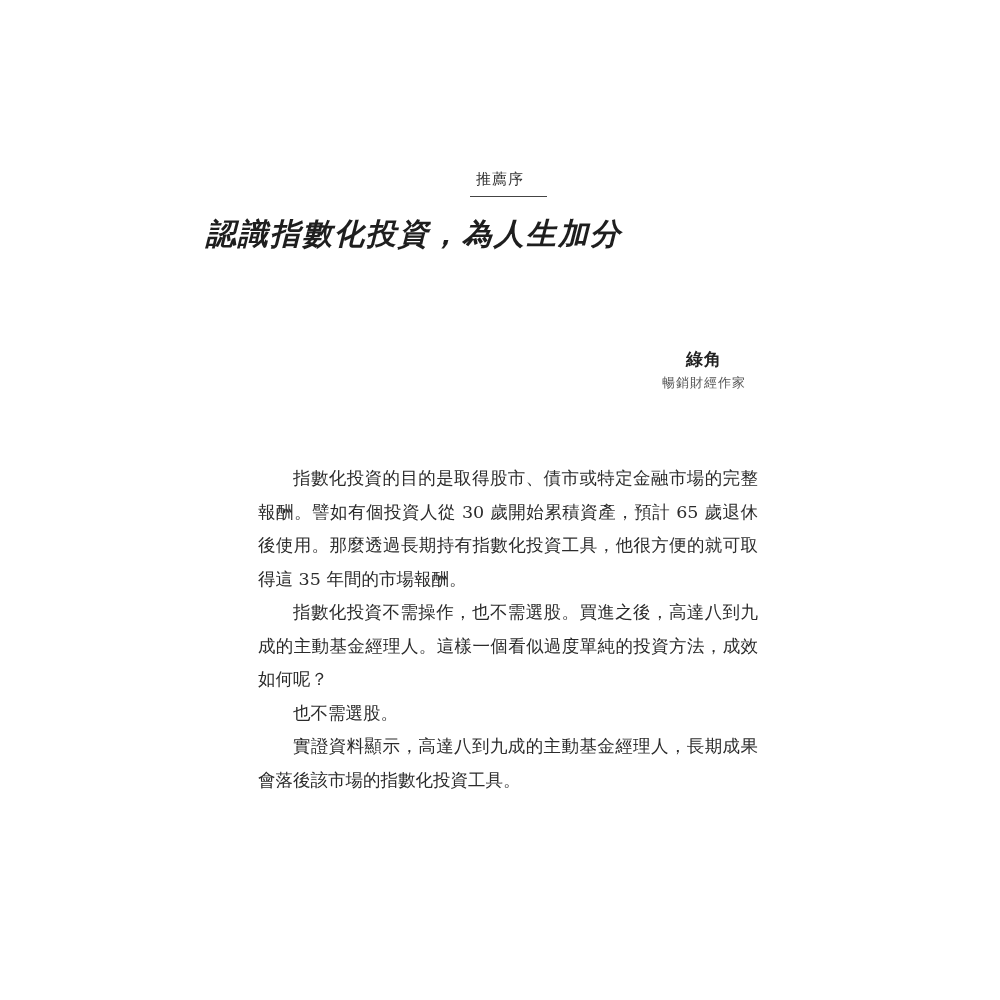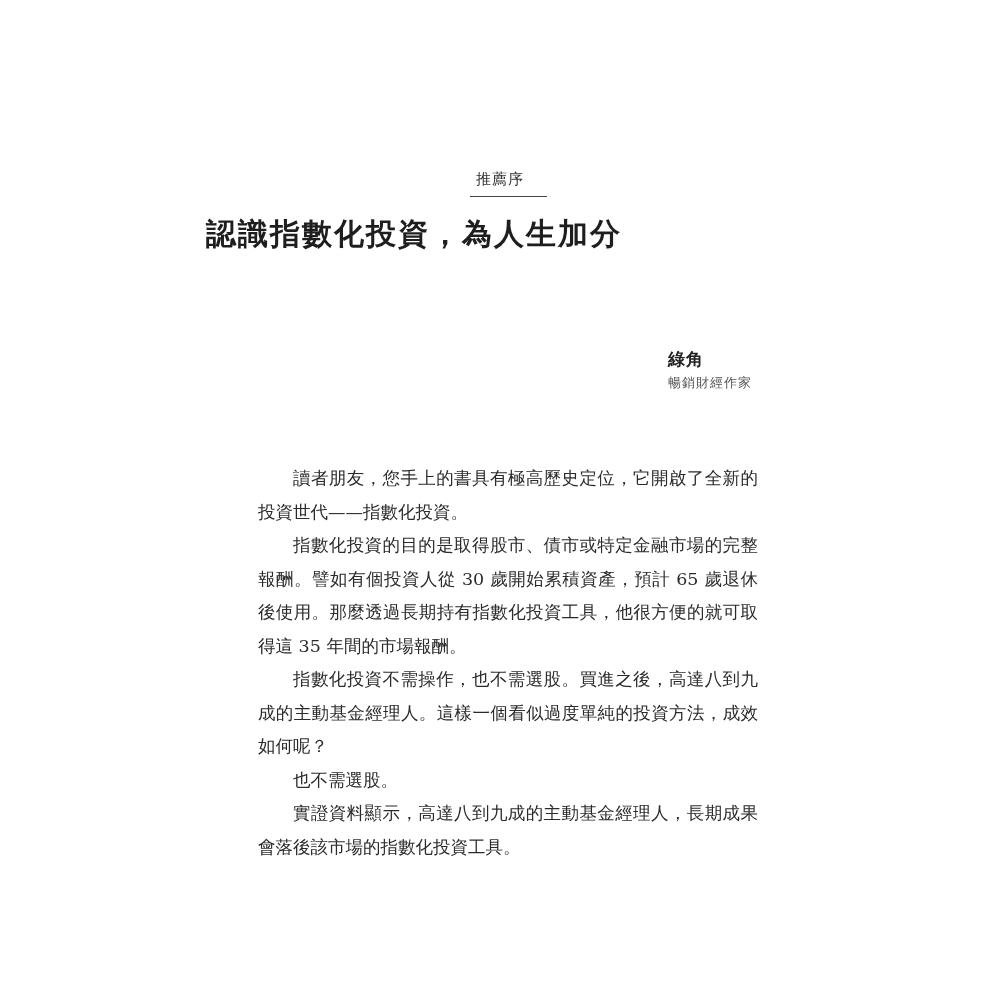"認識指數化投資，為人生加分" .title { font-style: none -> italic }
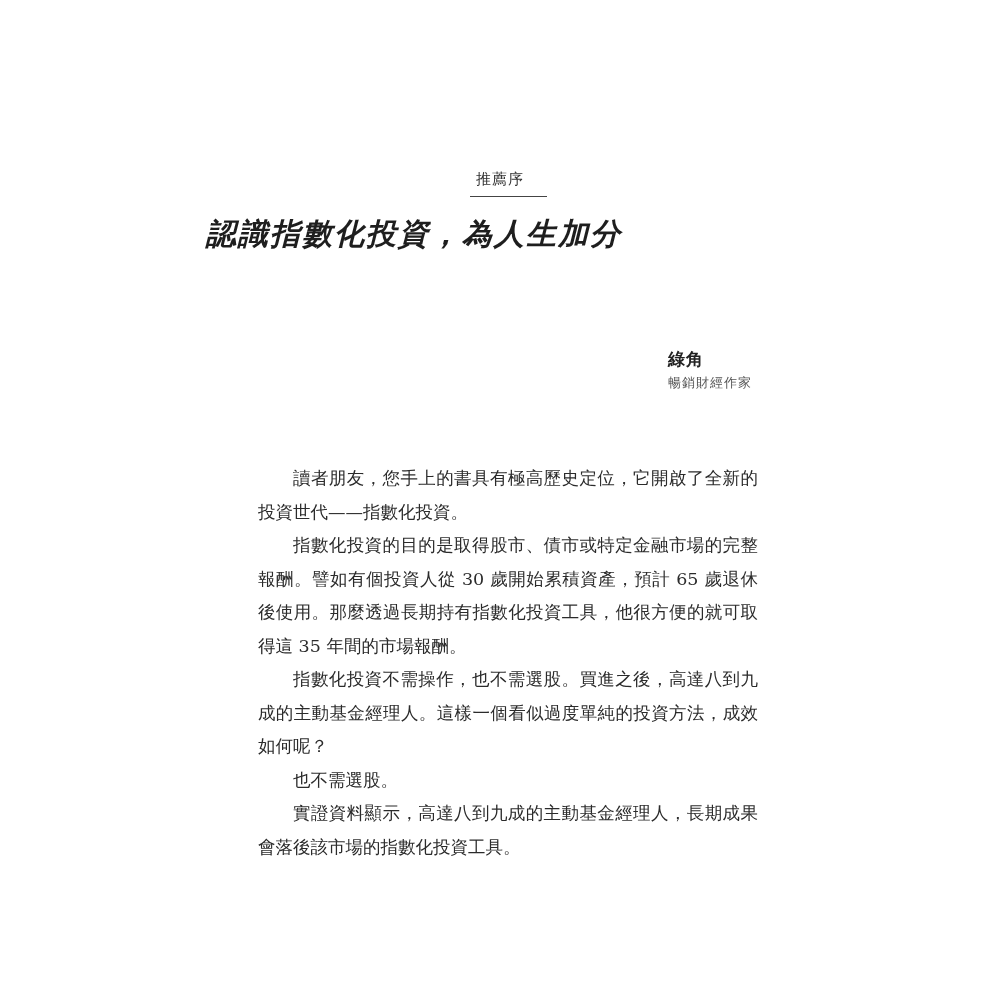"綠角" .author-block { right: 248px -> 254px; text-align: left -> center }
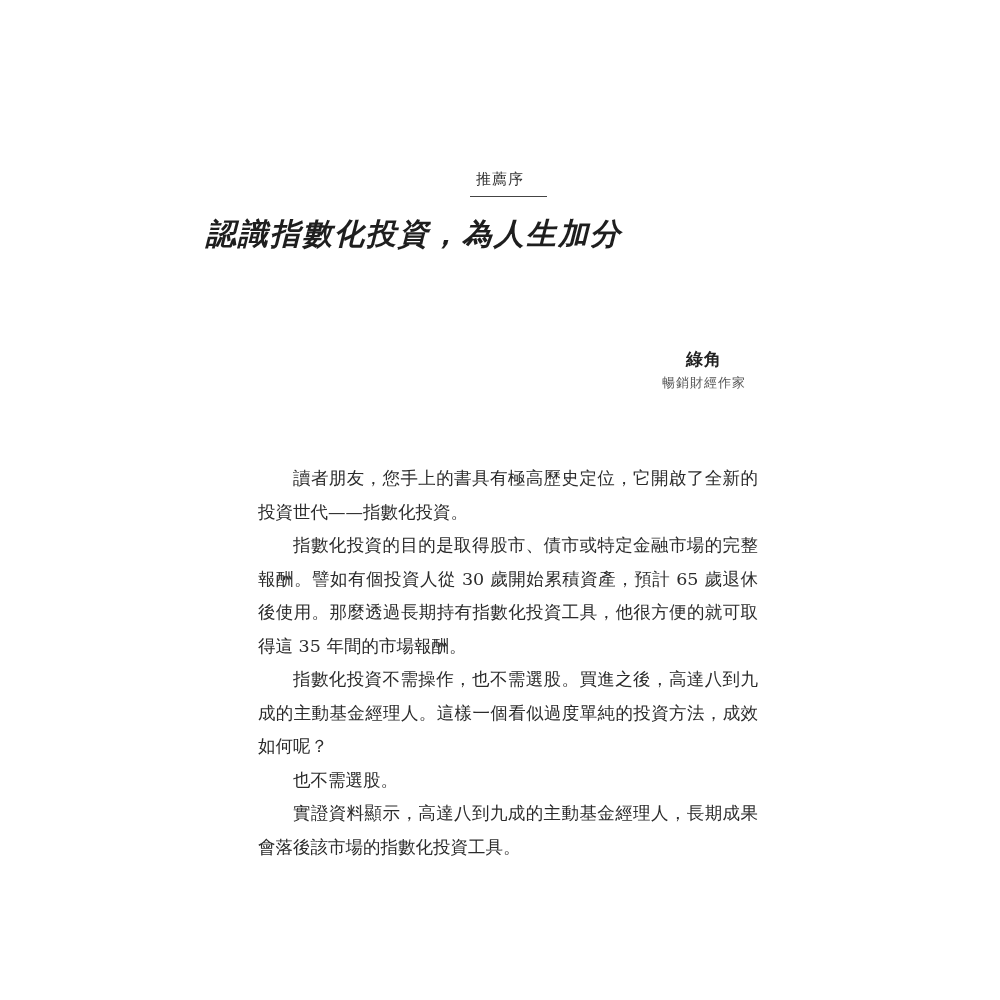"讀者朋友，您手上的書具有極高歷史定位，它開啟了全新的投資世代——指數化投資。" p { html: <p>讀者朋友，您手上的書具有極高歷史定位，它開啟了全新的投資世代——指數化投資。</p> -> none }
